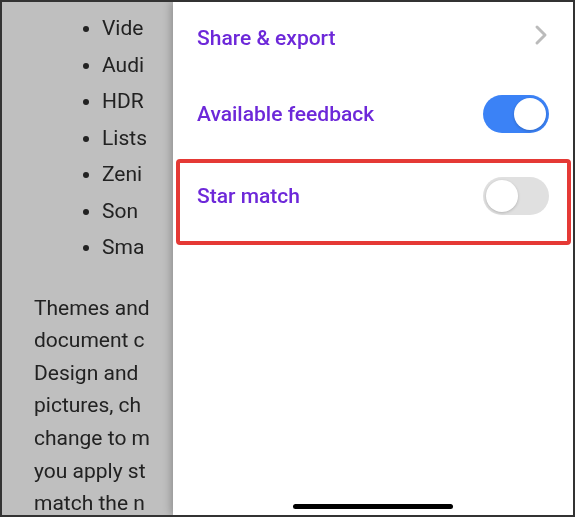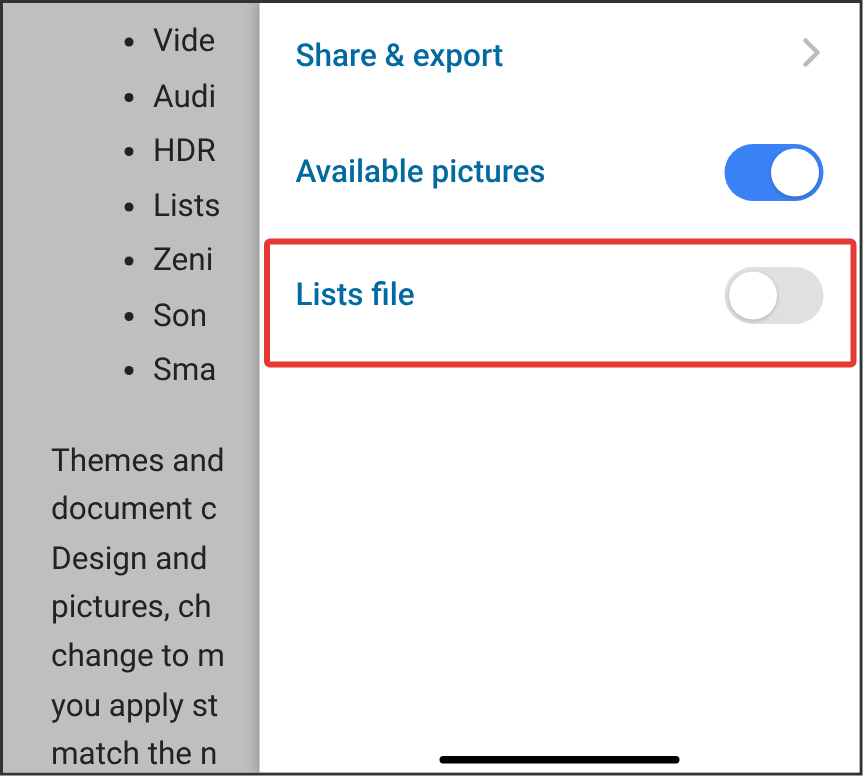"Share & export" .menu-row { color: #0369a1 -> #6d28d9 }
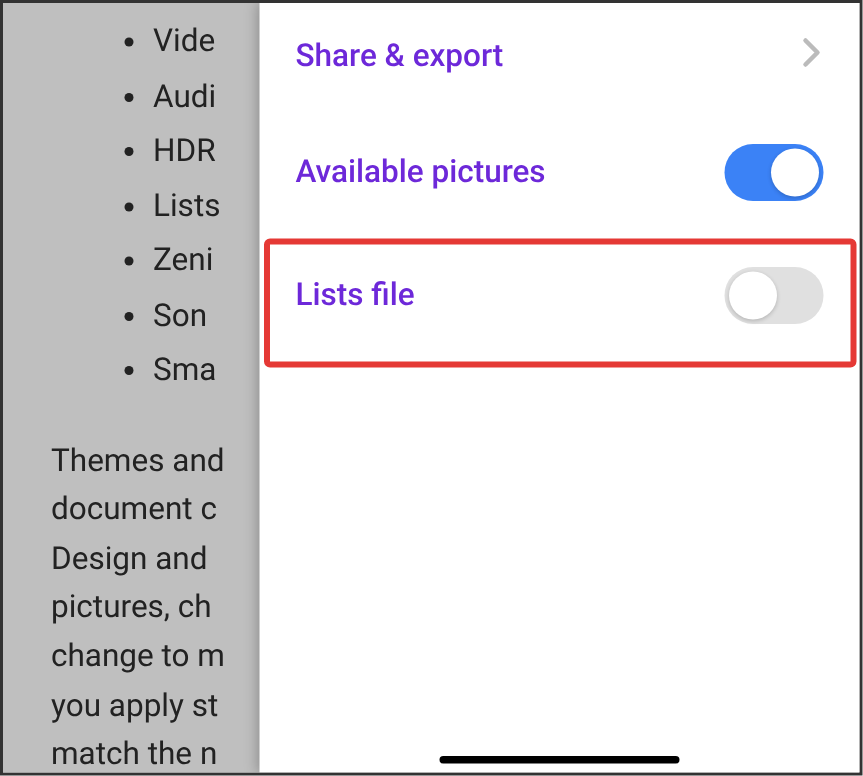"Available pictures" span { text: pictures -> feedback }
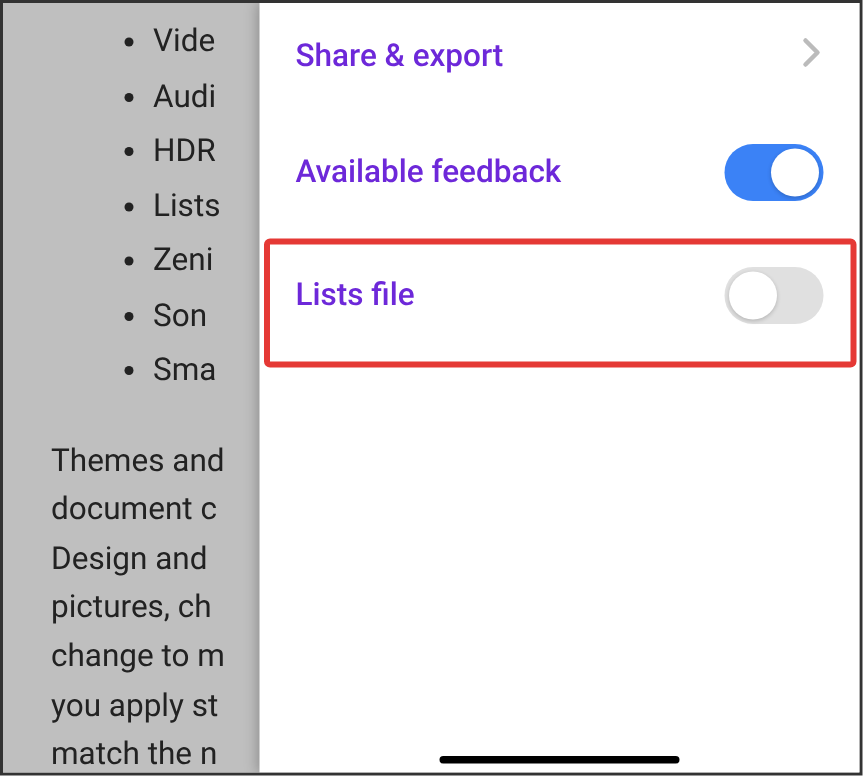"Lists file" span { text: Lists file -> Star match }
